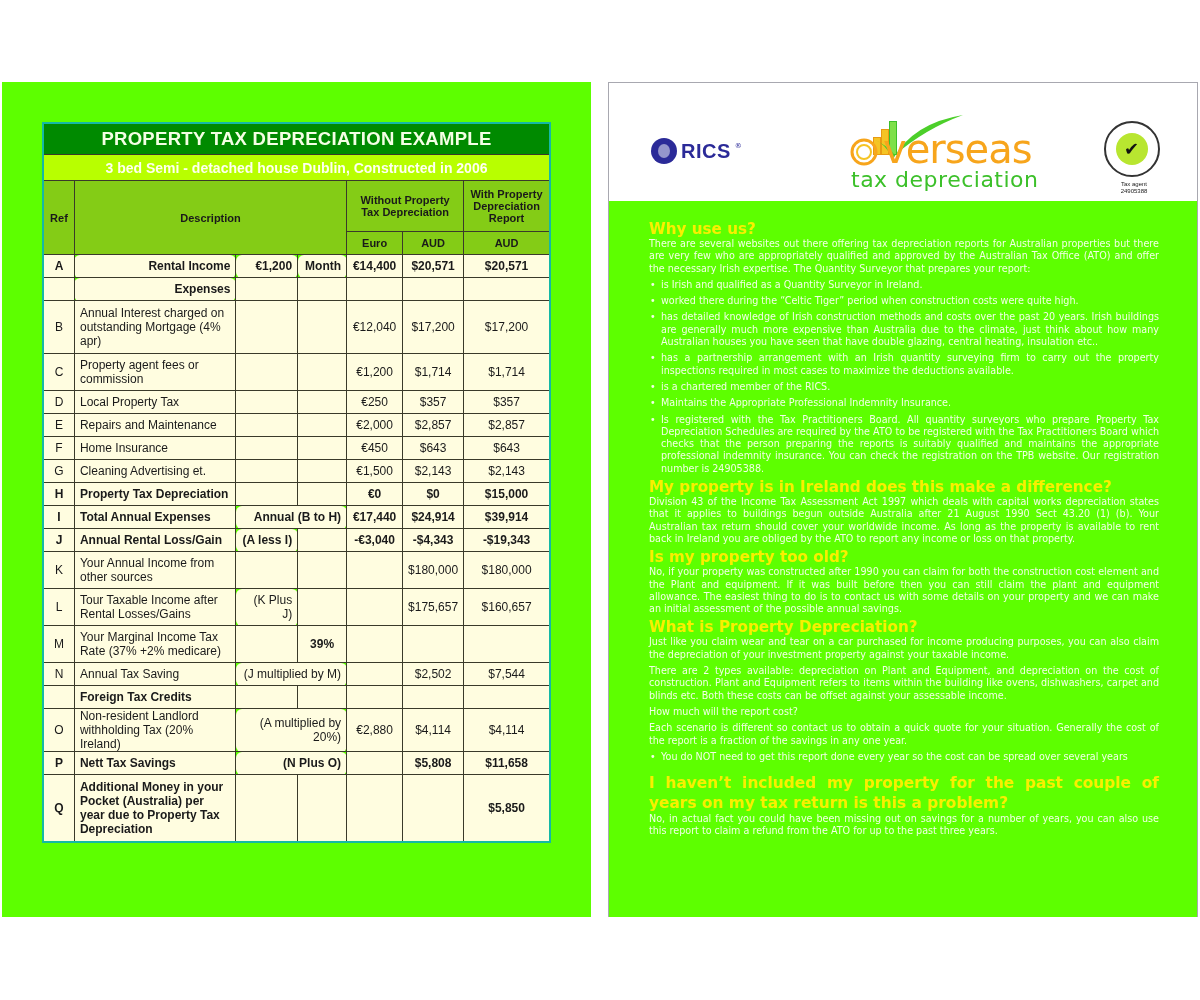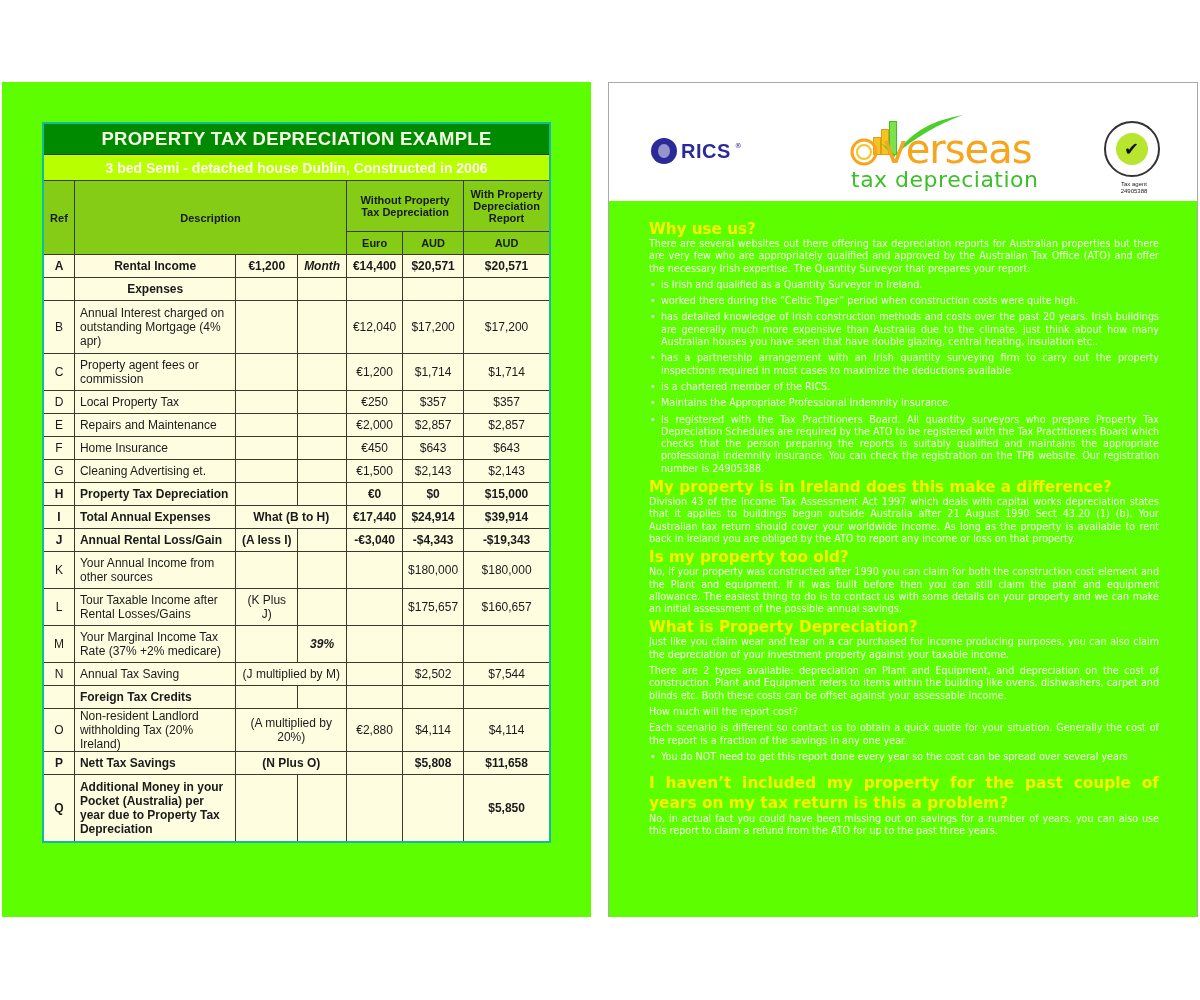"Rental Income" .ctr { border-radius: none -> 6px; text-align: center -> right }
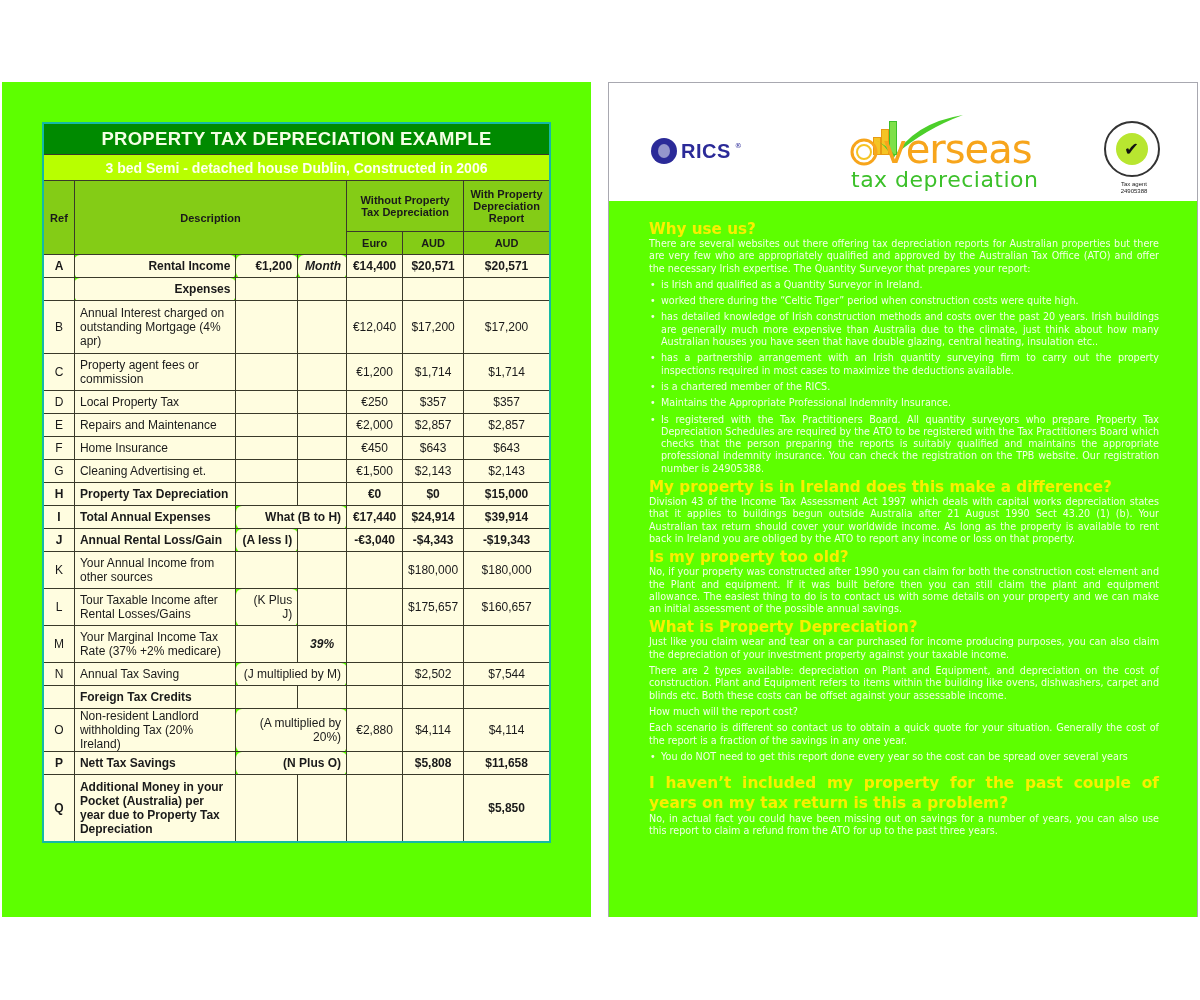"Month" .c-e2 { font-style: italic -> none }
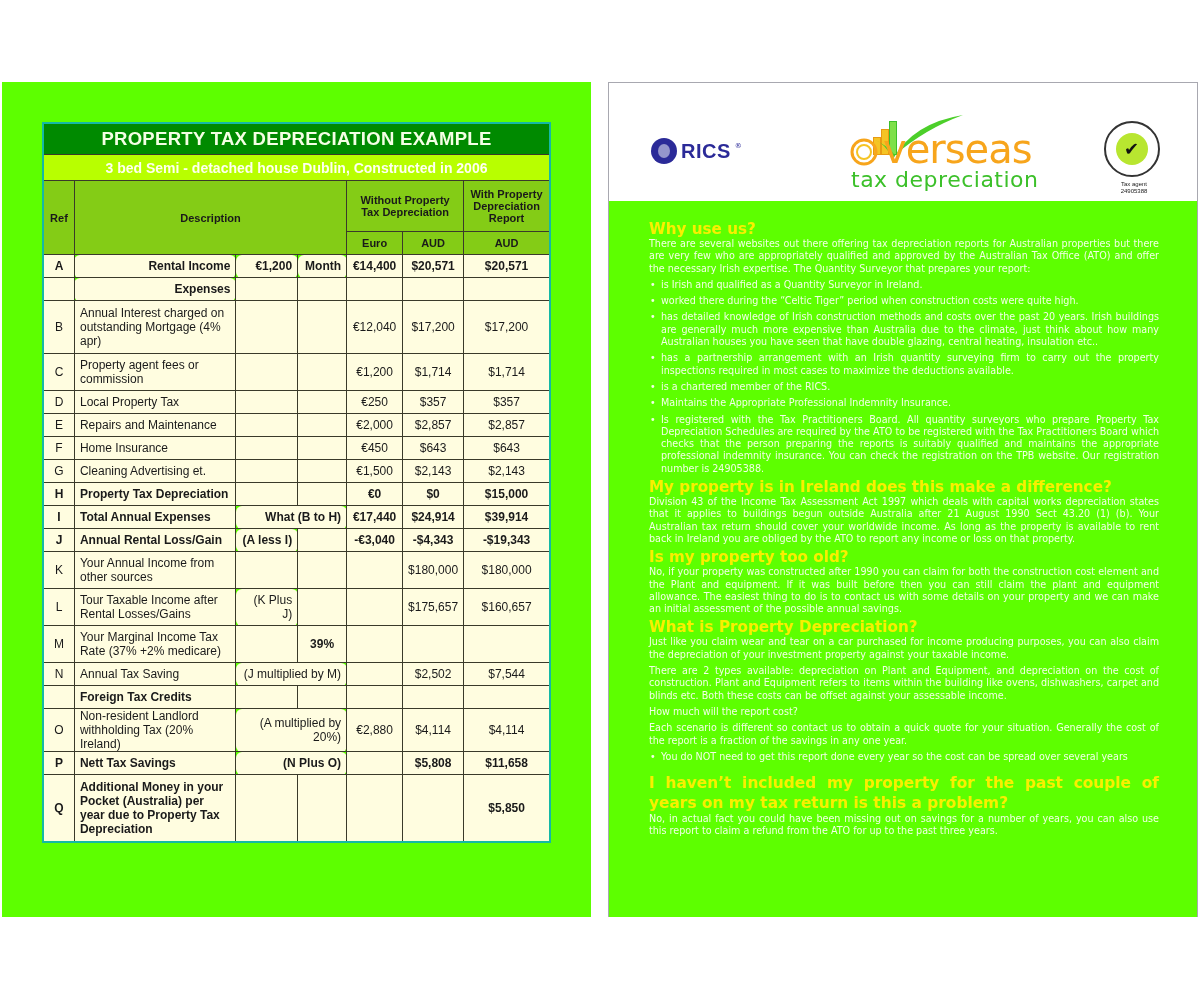"What (B to H)" td.ctr { text: What -> Annual }
